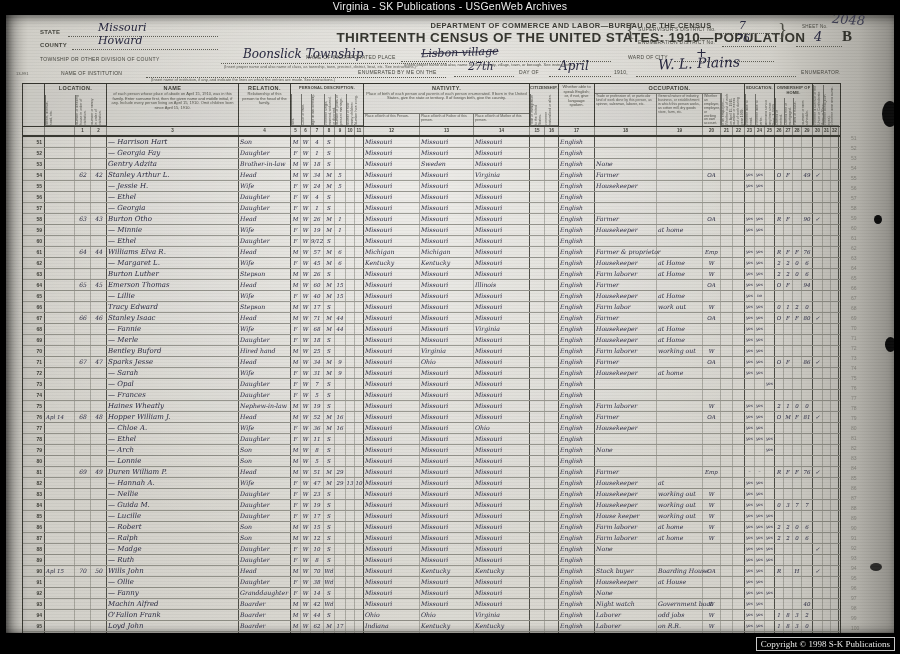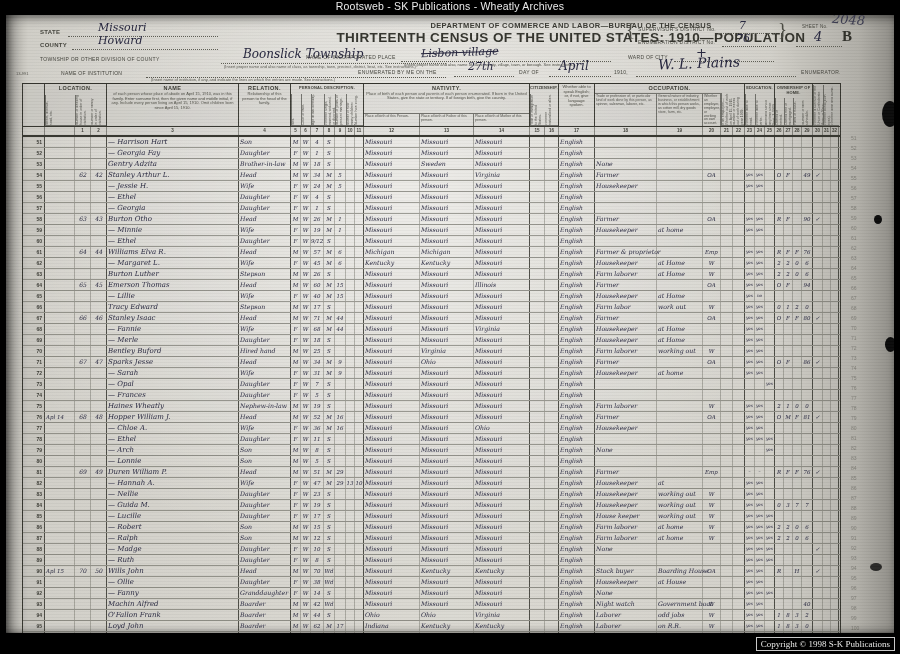"Rootsweb - SK Publications -" span { text: Rootsweb - SK Publications - Wheatly -> Virginia - SK Publications - USGenWeb }
